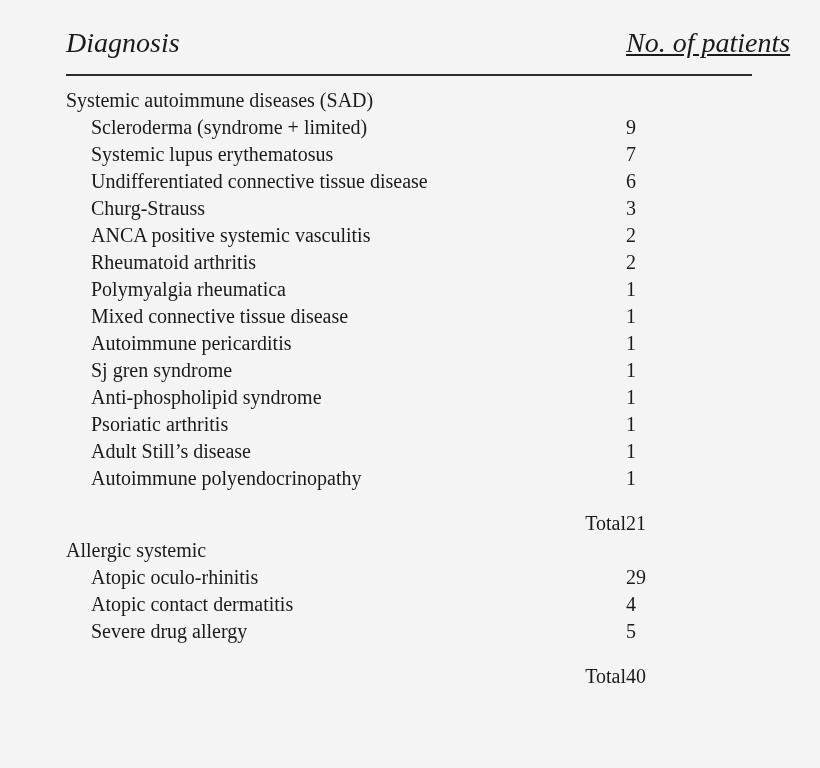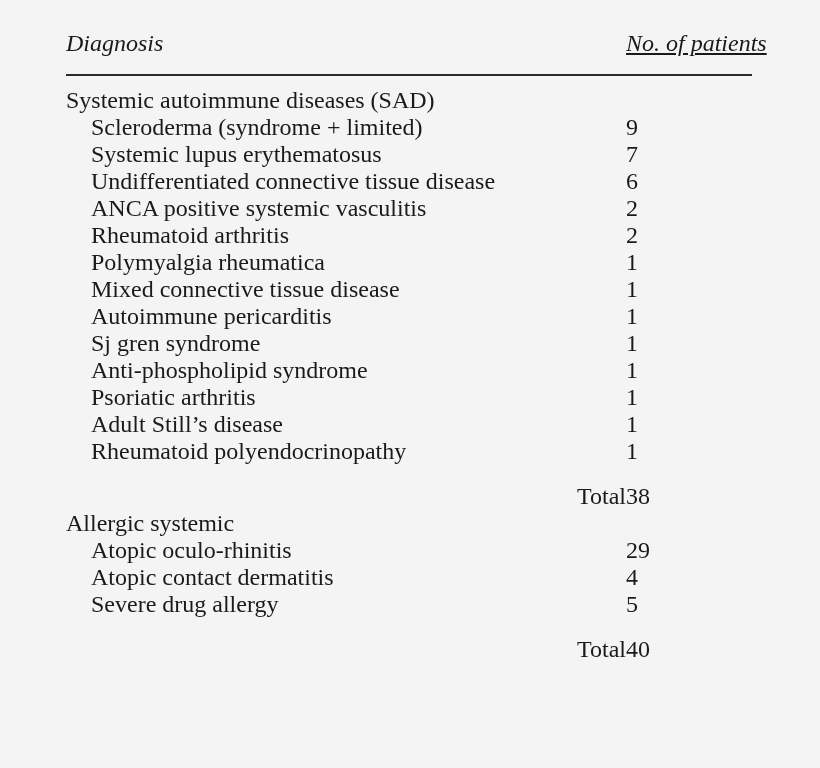"Diagnosis" thead th { font-size: 24px -> 28px }
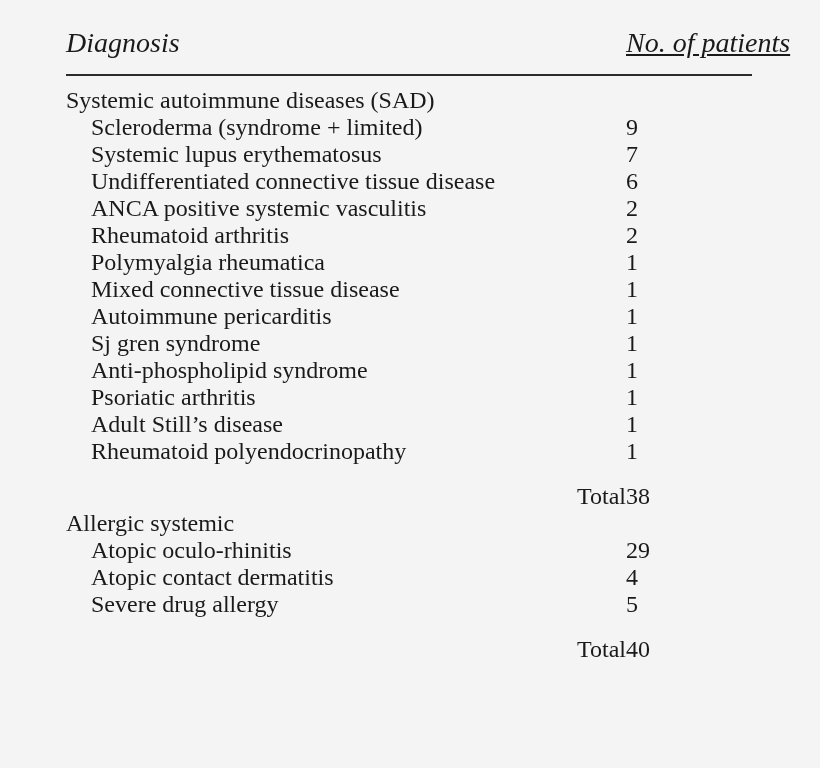"Systemic autoimmune diseases (SAD)" tbody tr td { font-size: 24px -> 20px }
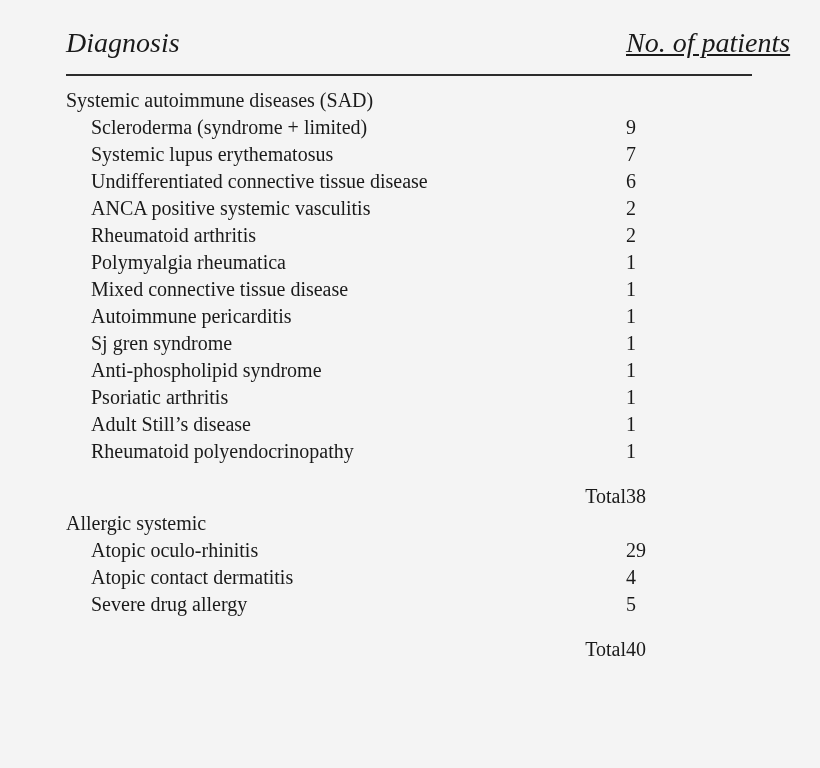"Churg-Strauss" tr.level-1 { html: none -> <tr> <td>Churg-Strauss</td> <td>3</td> </tr> }
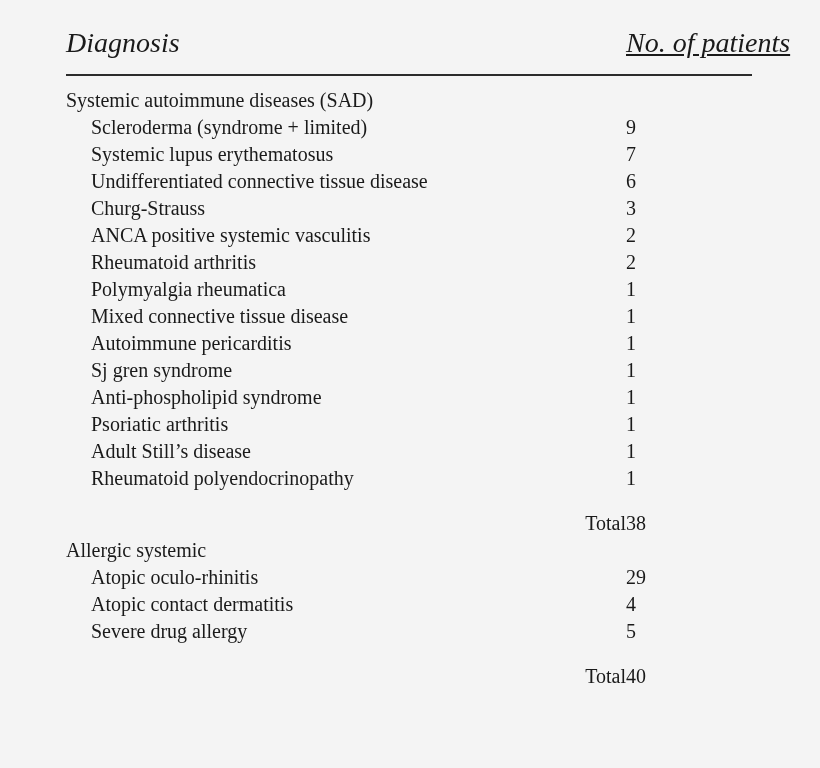"Rheumatoid polyendocrinopathy" td.cell-label { text: Rheumatoid -> Autoimmune }
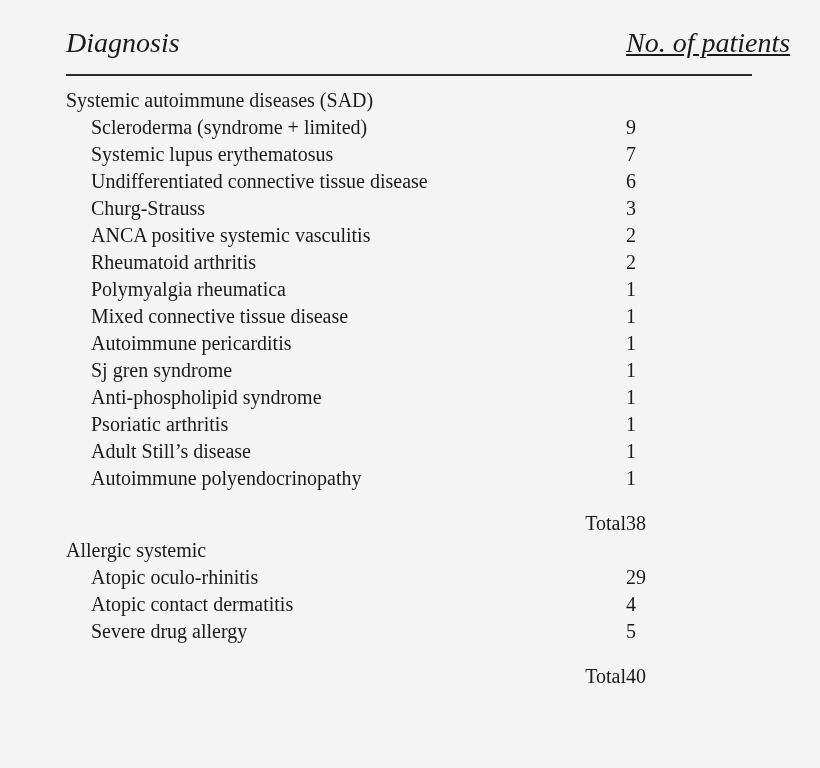"38" td.cell-count { text: 38 -> 21 }
